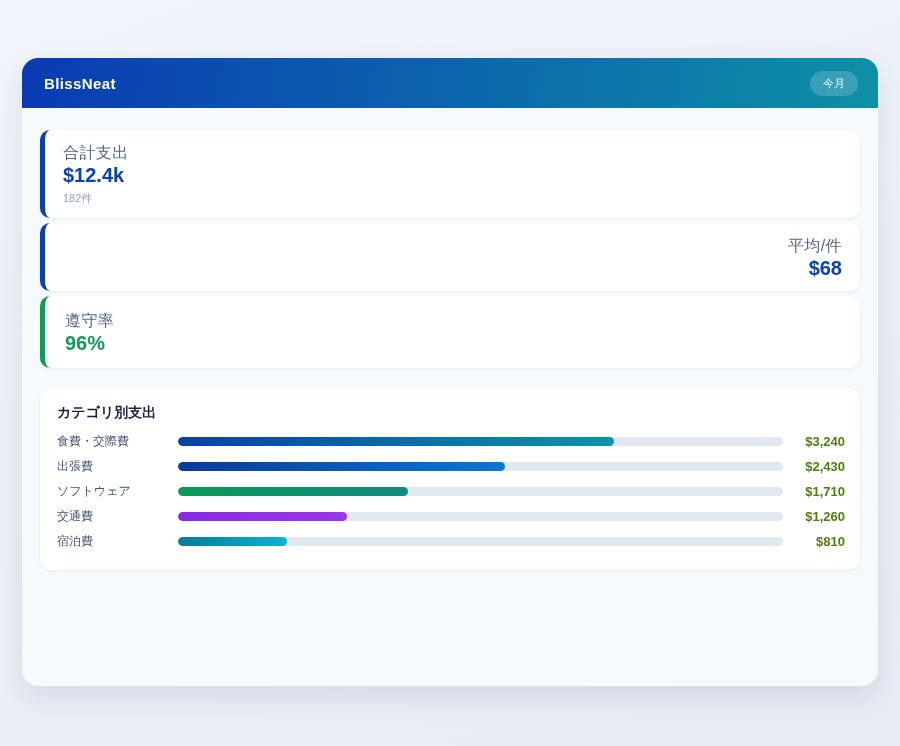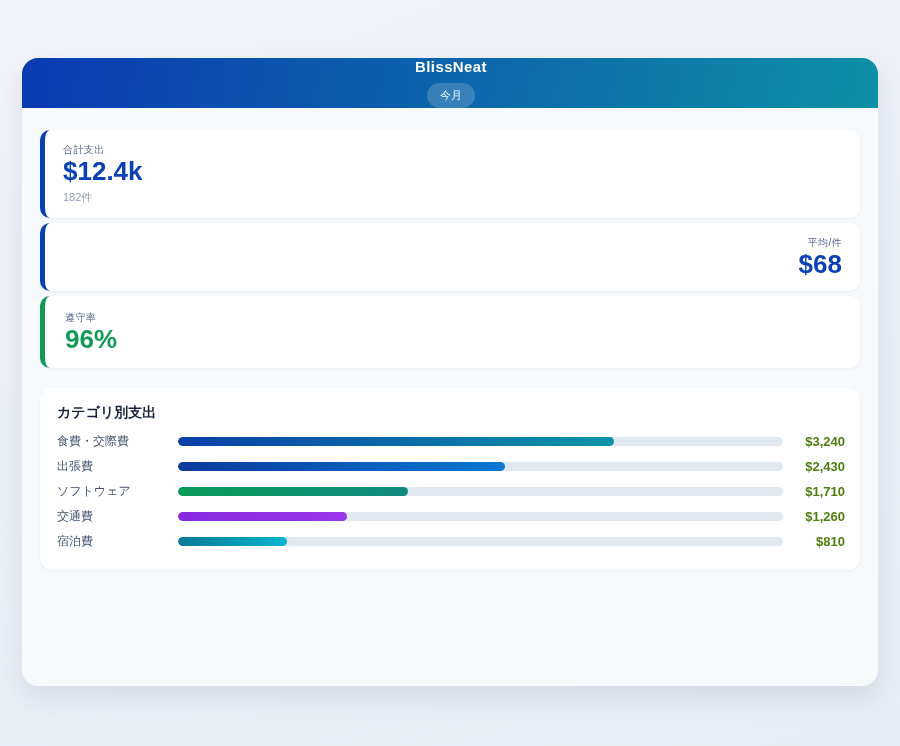"BlissNeat" header.app-header { flex-direction: column -> none }
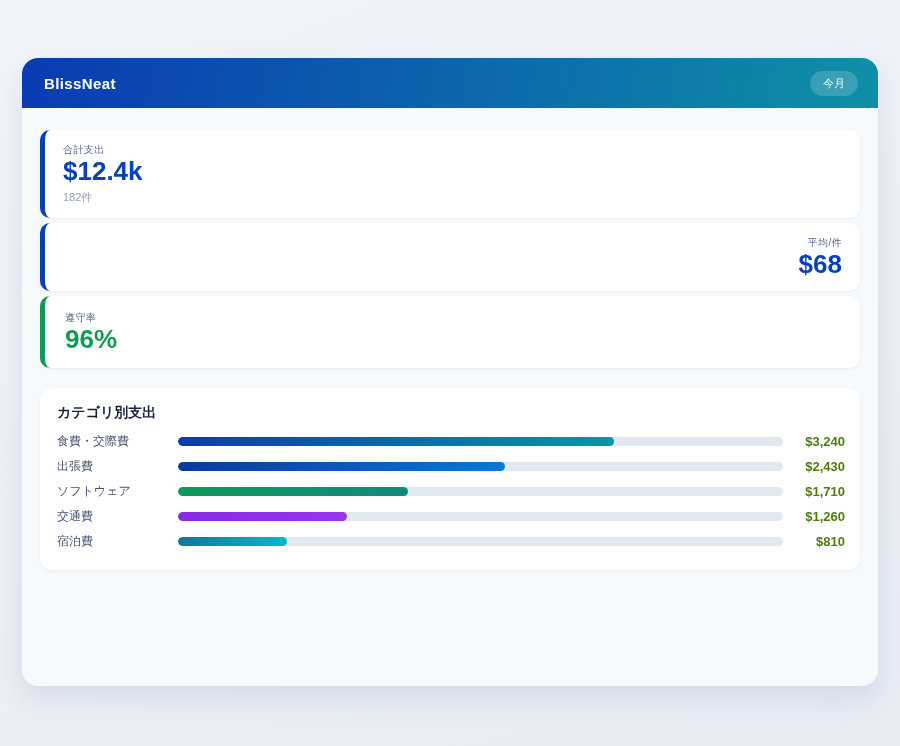"合計支出" .stat-label { font-size: 10px -> 16px }
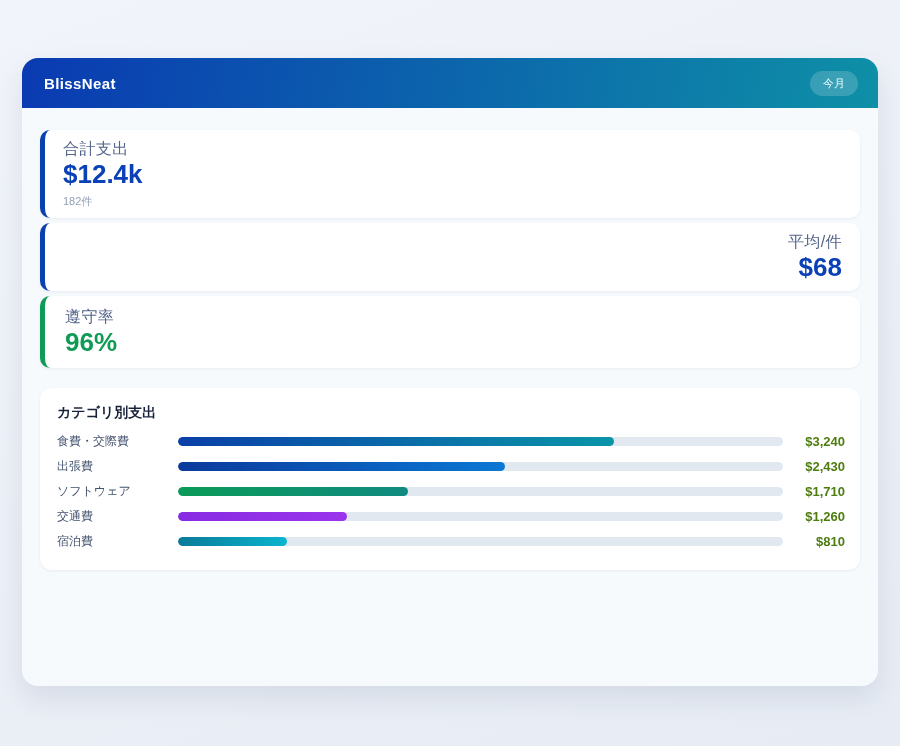"$12.4k" .stat-value { font-size: 26px -> 20px }
